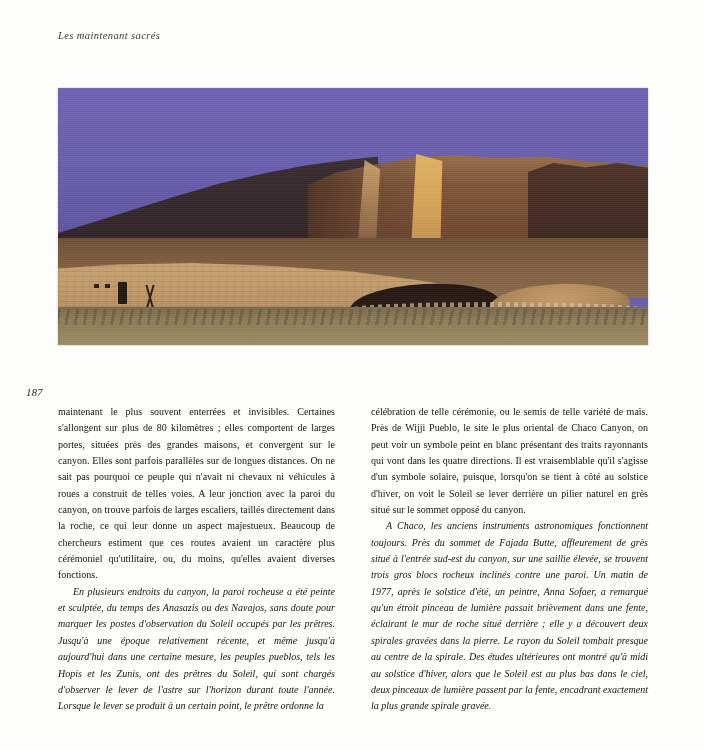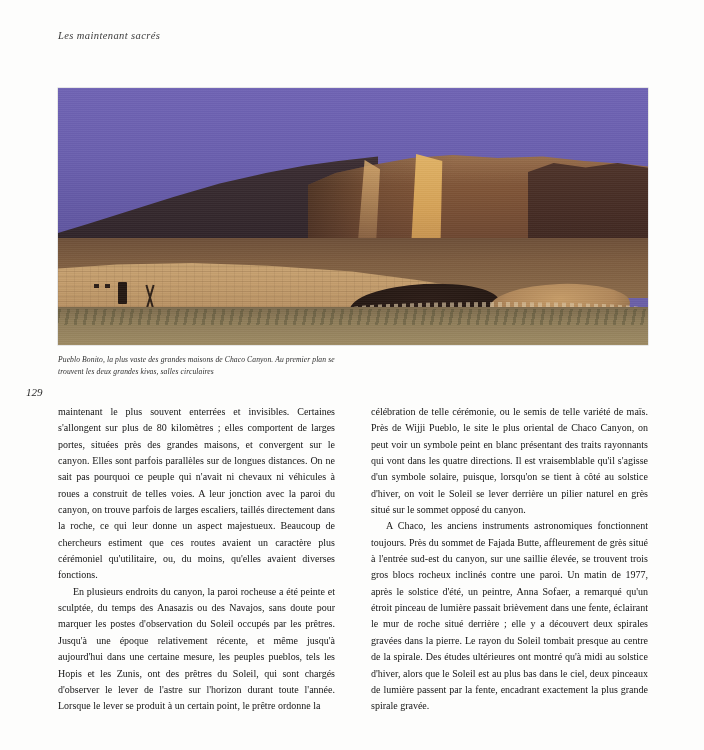"Pueblo Bonito, la plus vaste" div.caption { html: <div> <p>Pueblo Bonito, la plus vaste des grandes maisons de Chaco Canyon. Au premier plan se trouvent les deux grandes kivas, salles circulaires</p> </div> -> none }
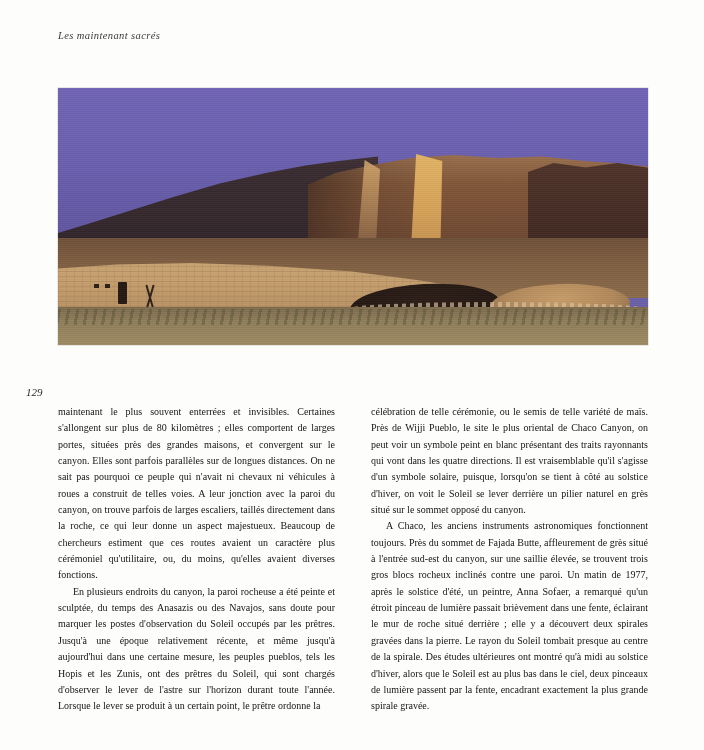"129" div.folio { text: 129 -> 187 }
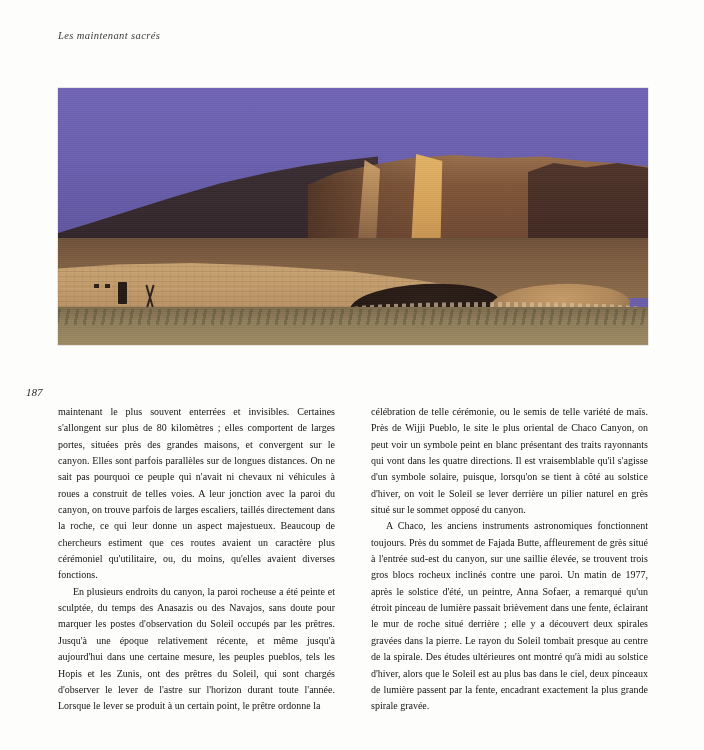"A Chaco, les anciens instruments" .col p.indent { font-style: none -> italic }
